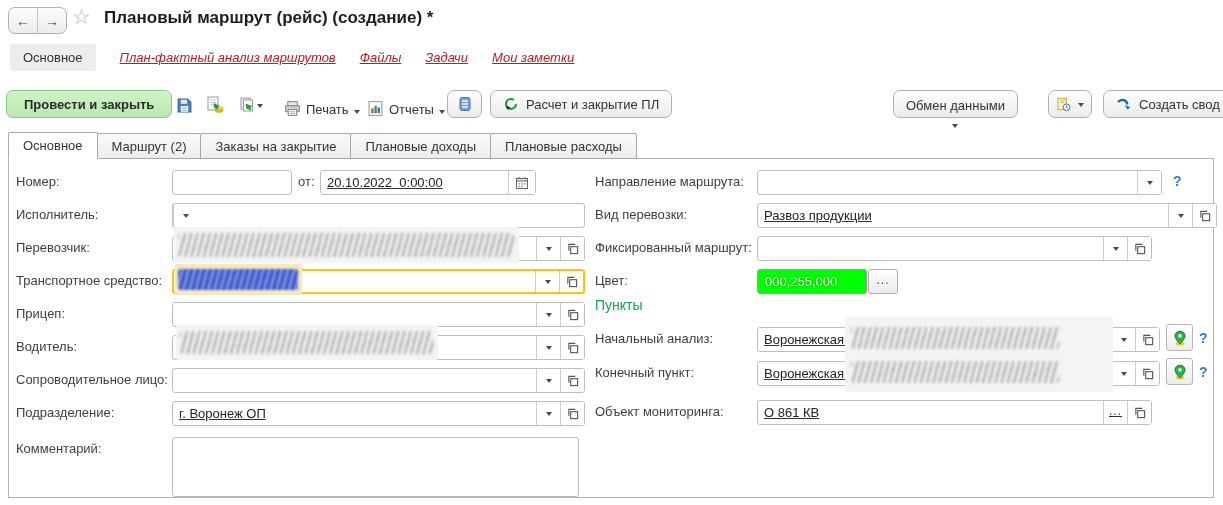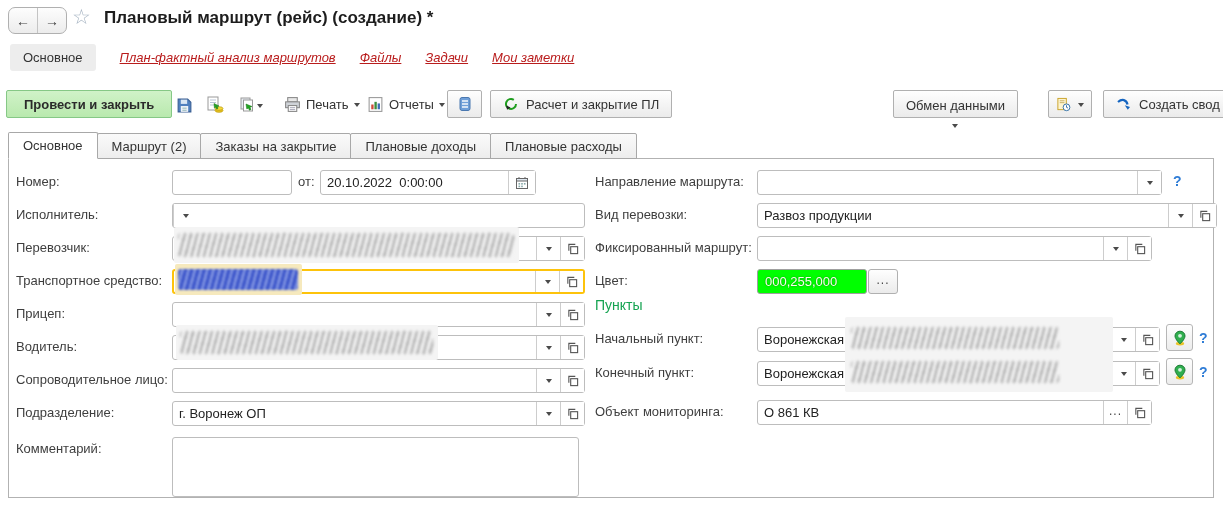"Провести и закрыть" .tbtn { border-radius: 2px -> 7px }
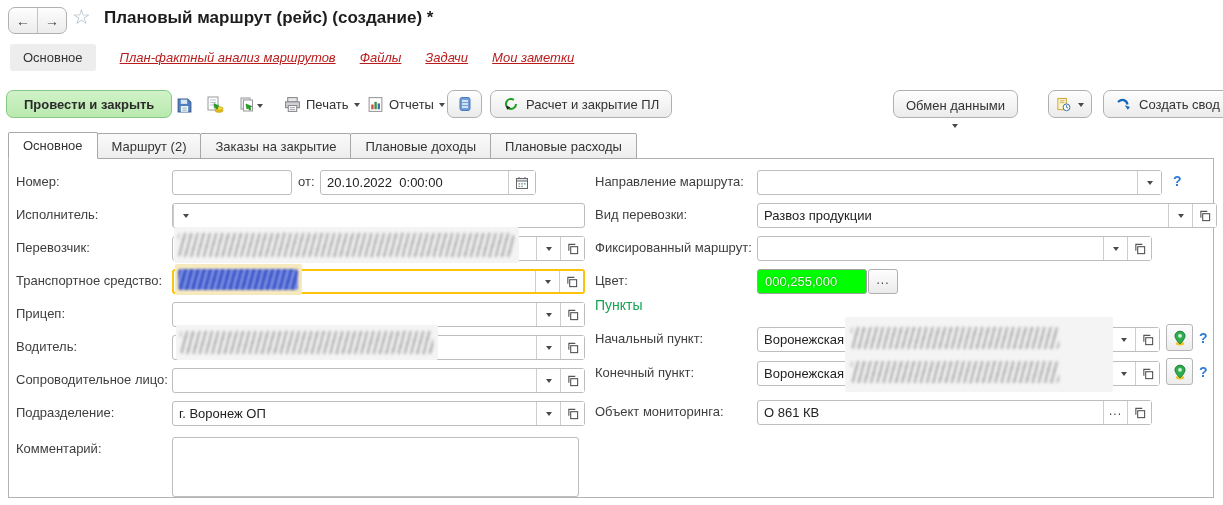"Печать" .flatbtn { align-items: center -> flex-end }
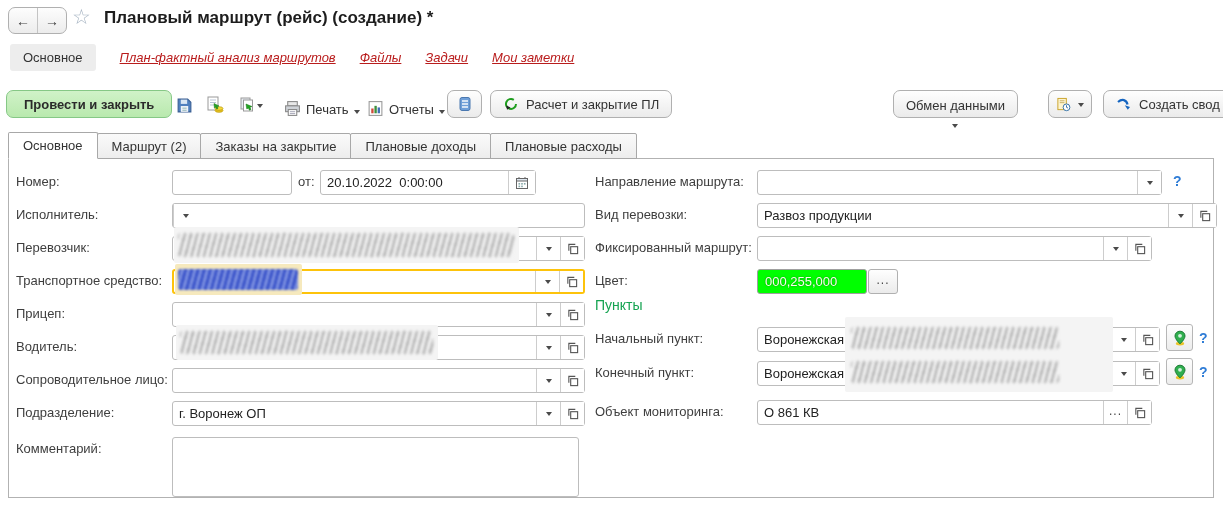"20.10.2022 0:00:00" .fld { text-decoration: none -> underline }
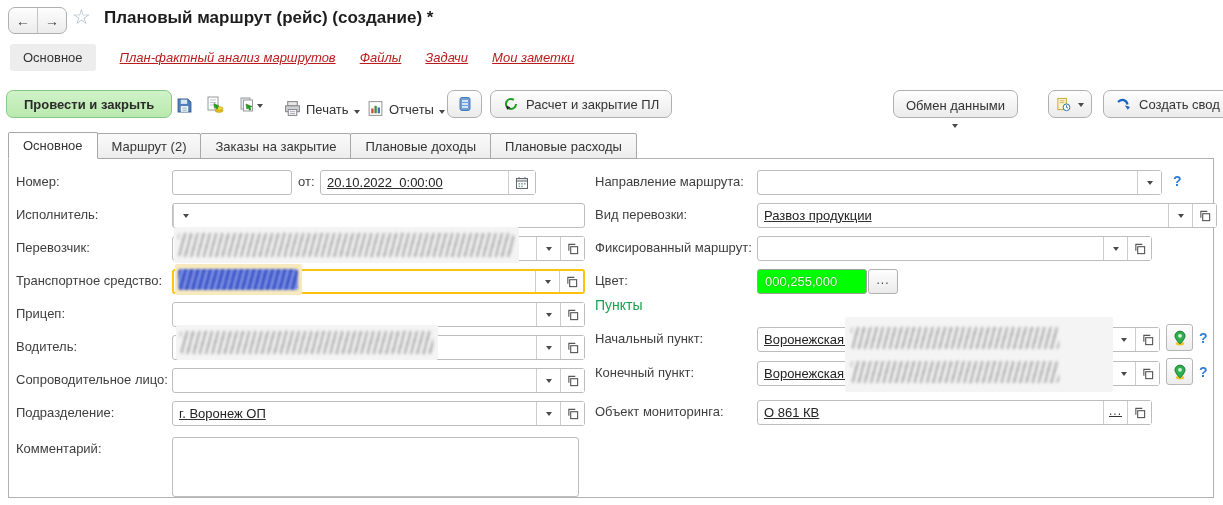"Начальный пункт:" div.lbl { text: пункт -> анализ }
